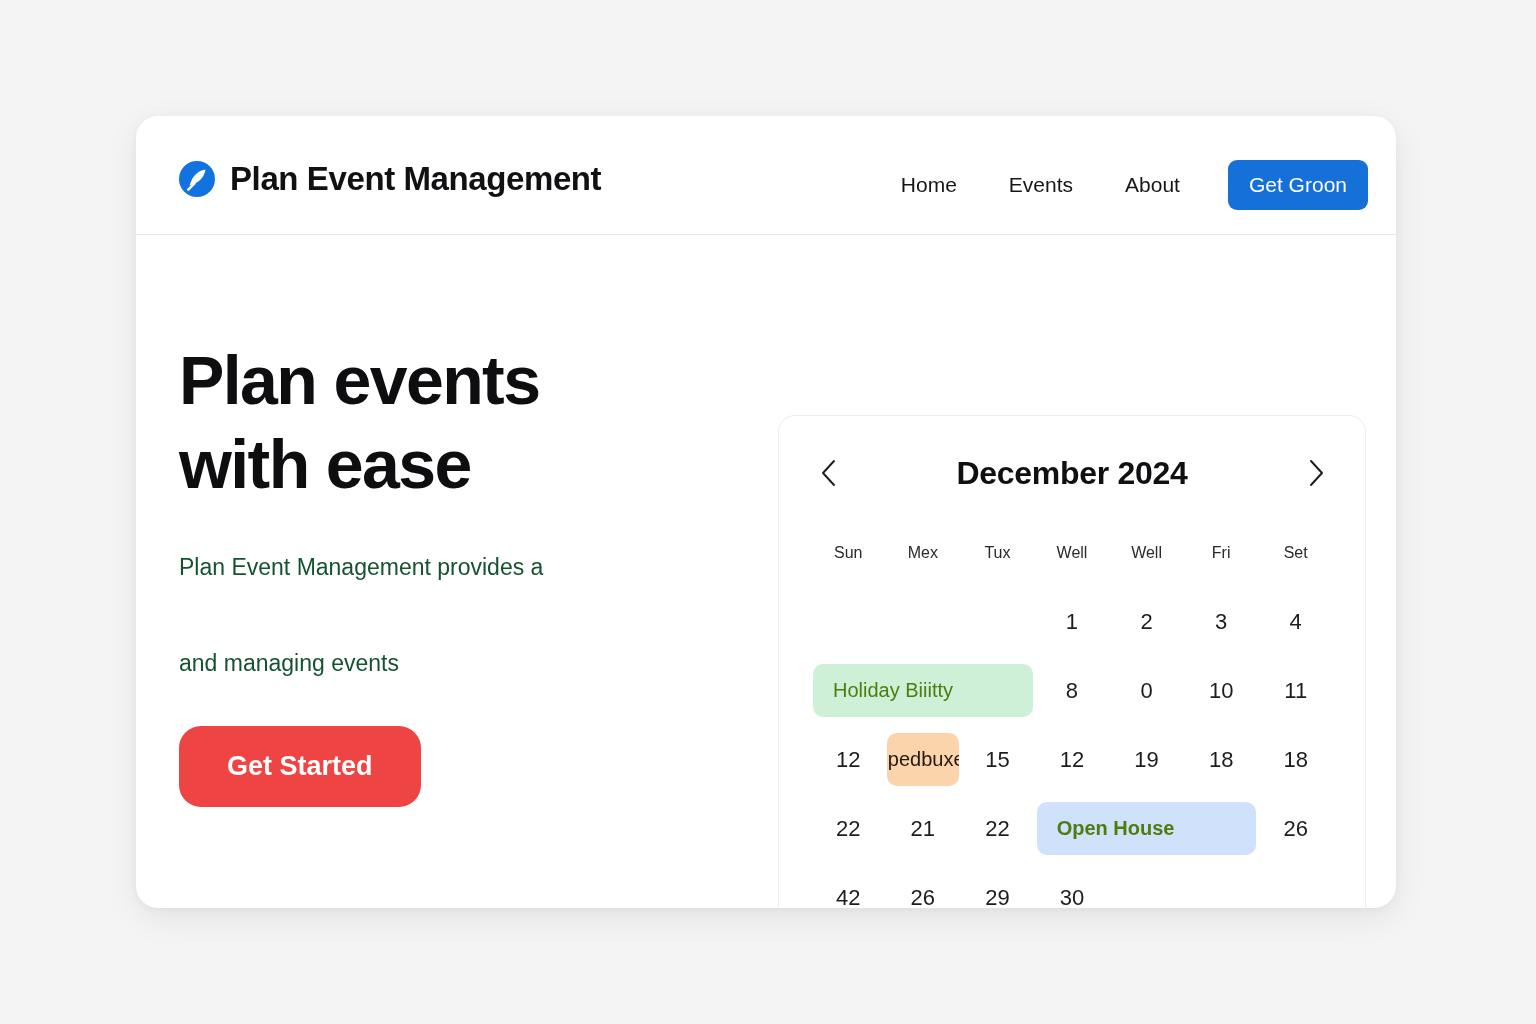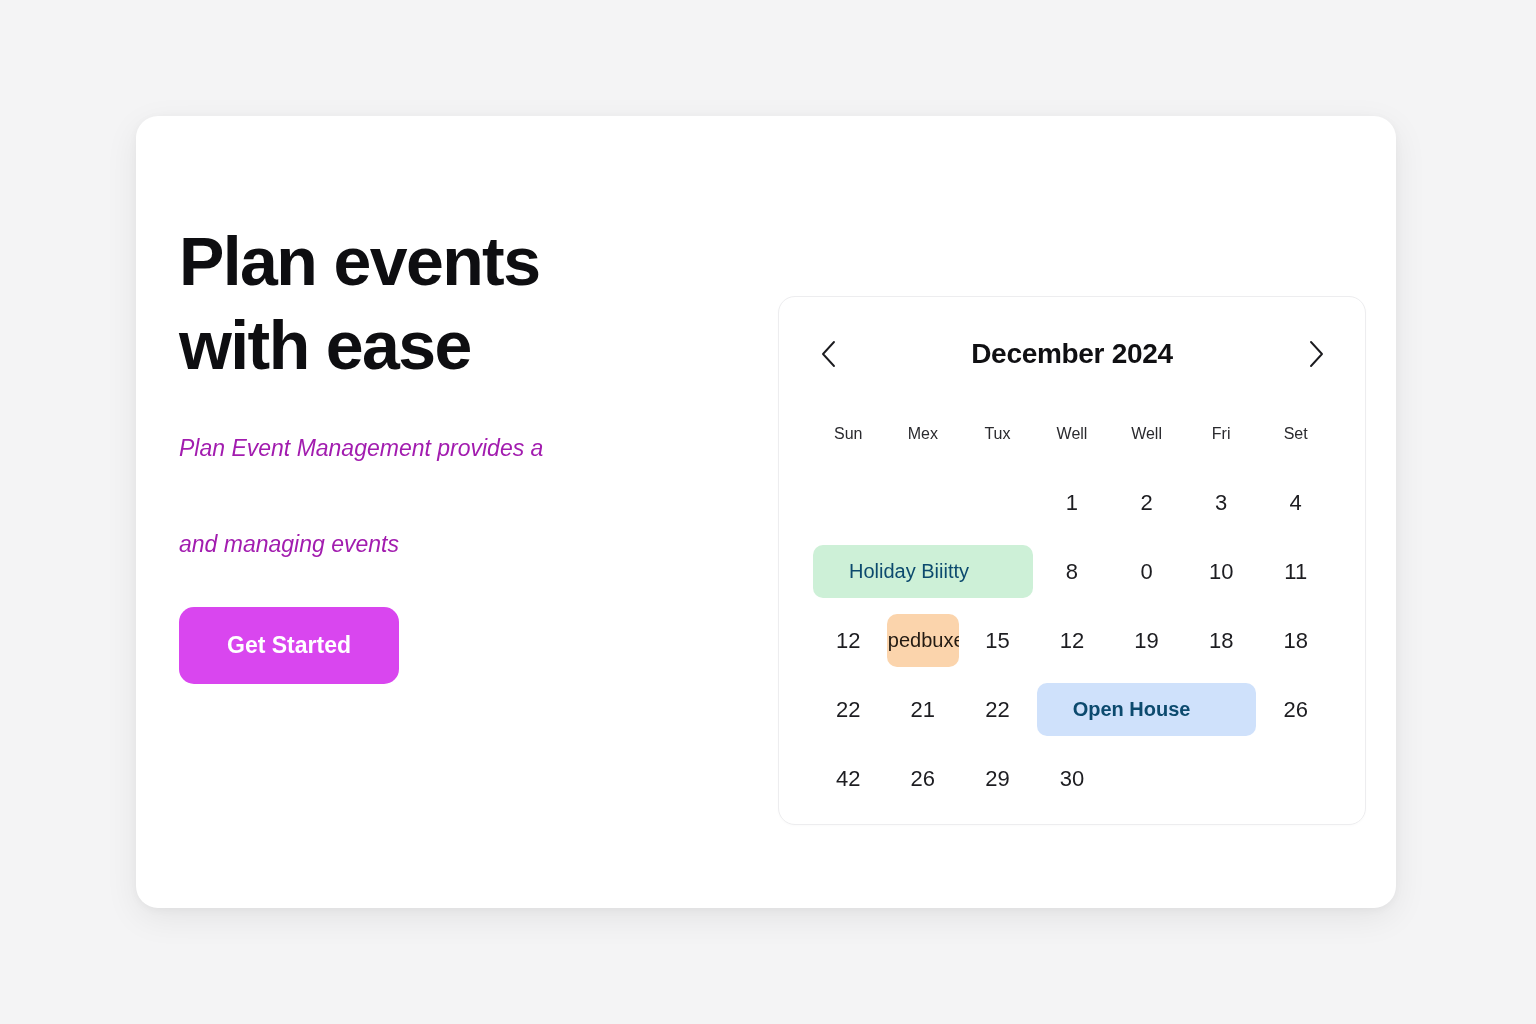"Plan Event Management" div.header { html: none -> <div> <div> <svg> <circle></circle> <path></path> <path></path> </svg> <span>Plan Event Management</span> </div> <nav> <a>Home</a> <a>Events</a> <a>About</a> <button>Get Groon</button> </nav> </div> }
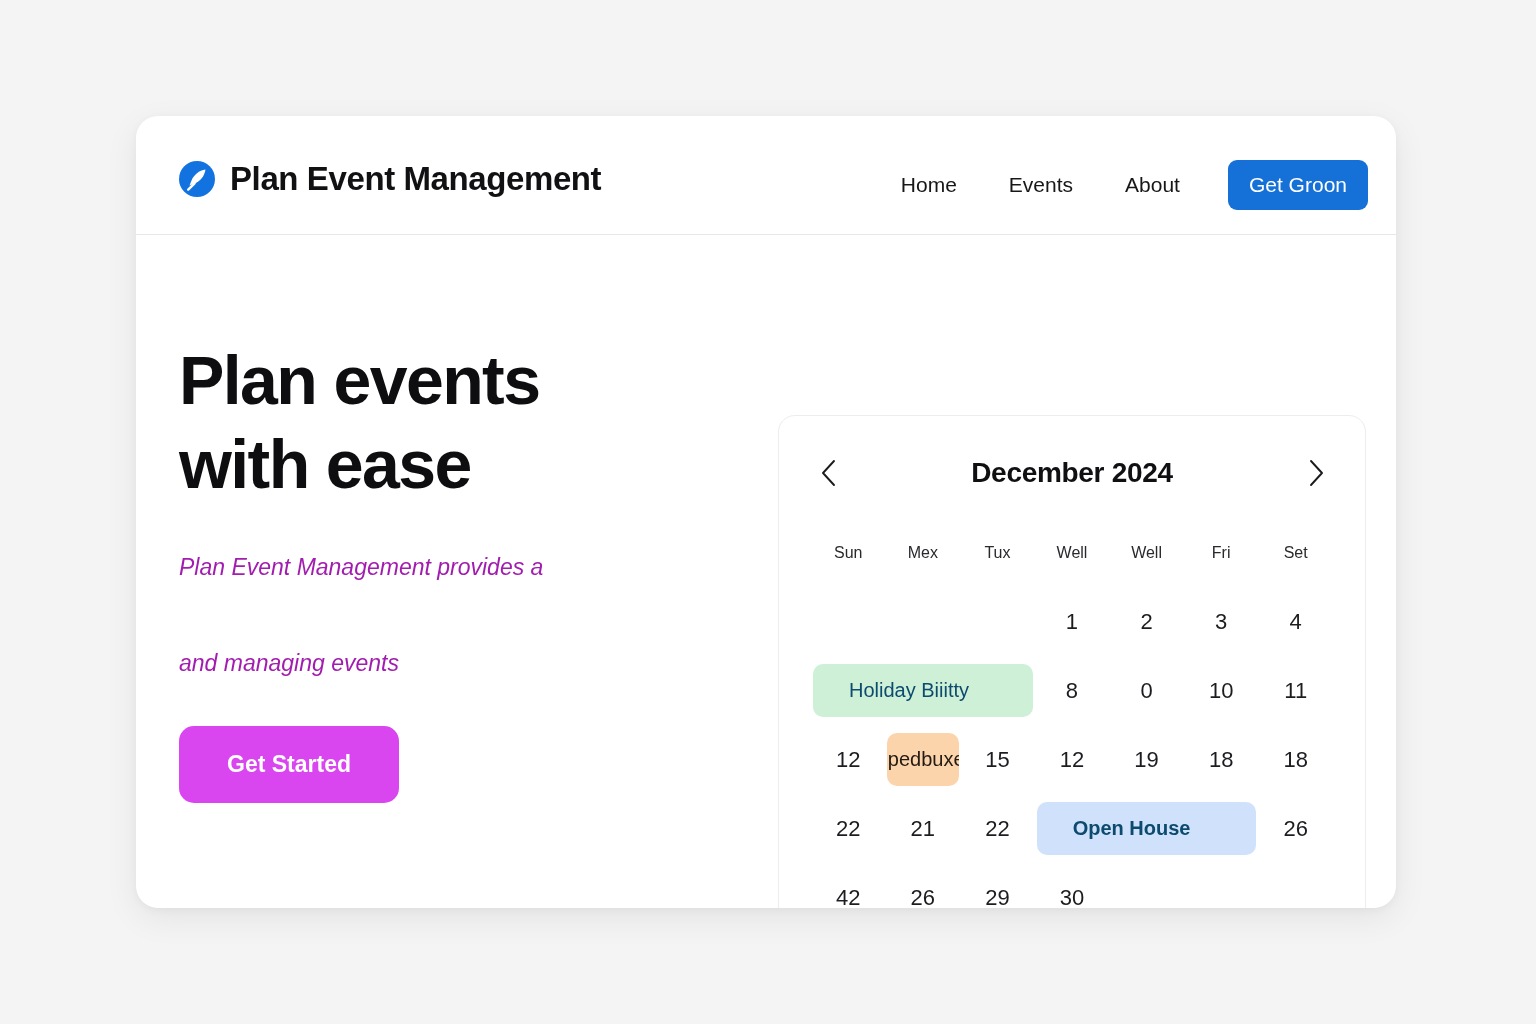"December 2024" .cal-title { font-size: 28px -> 32px }
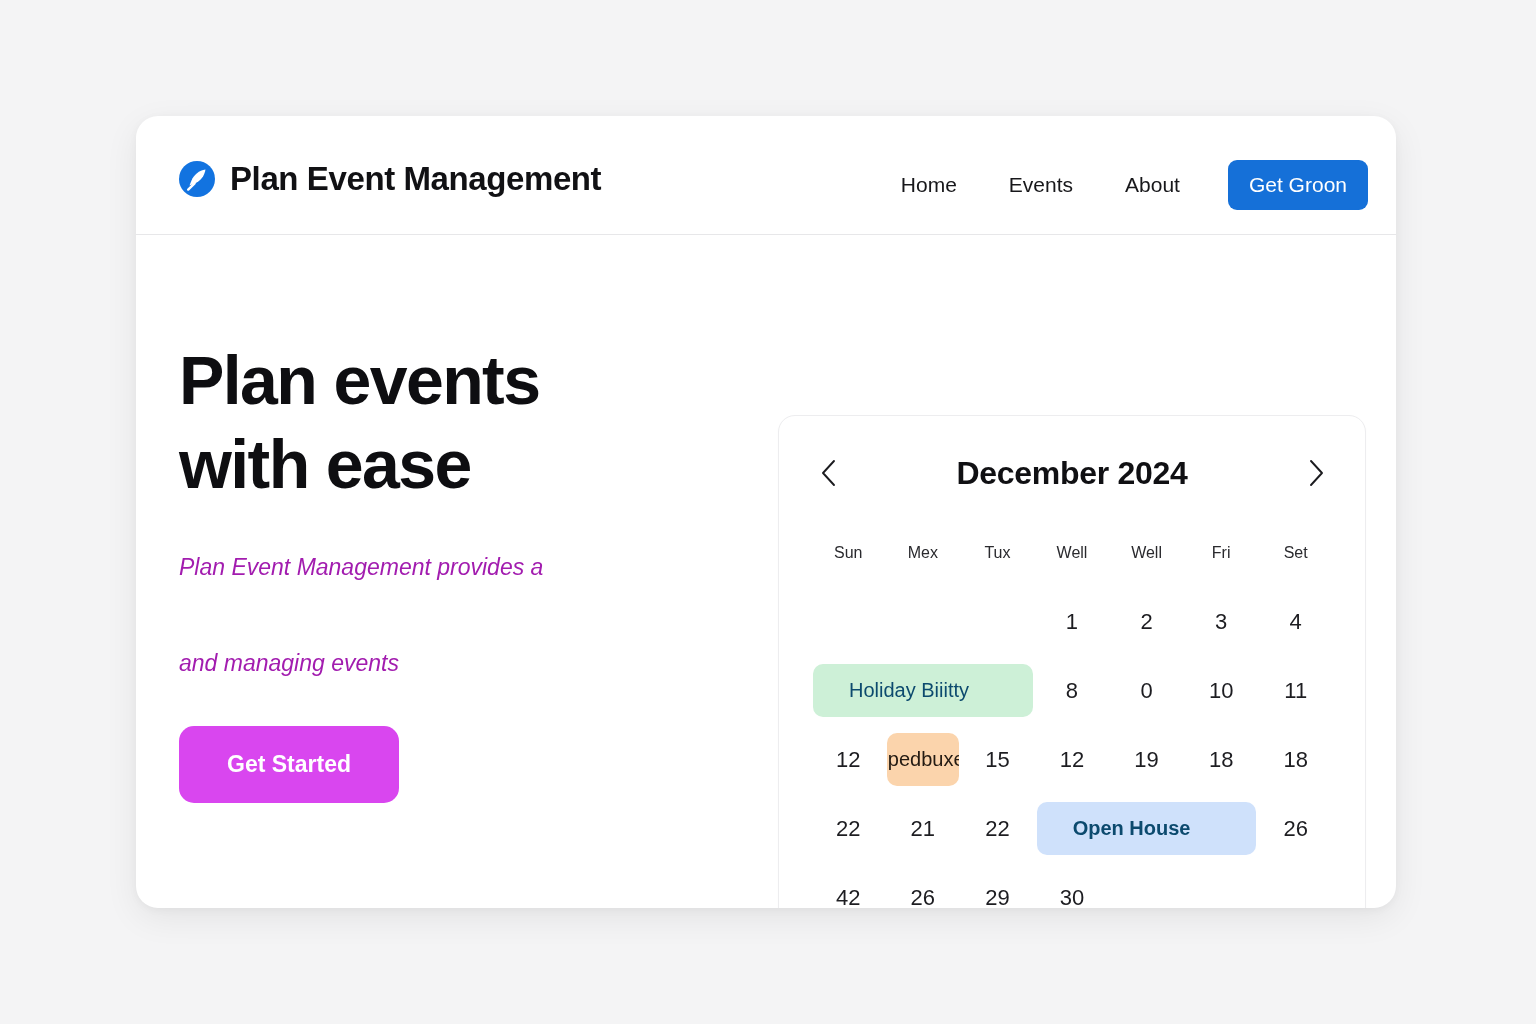"Plan Event Management provides a" .hero-sub { color: #a21caf -> #14532d; font-style: italic -> none }
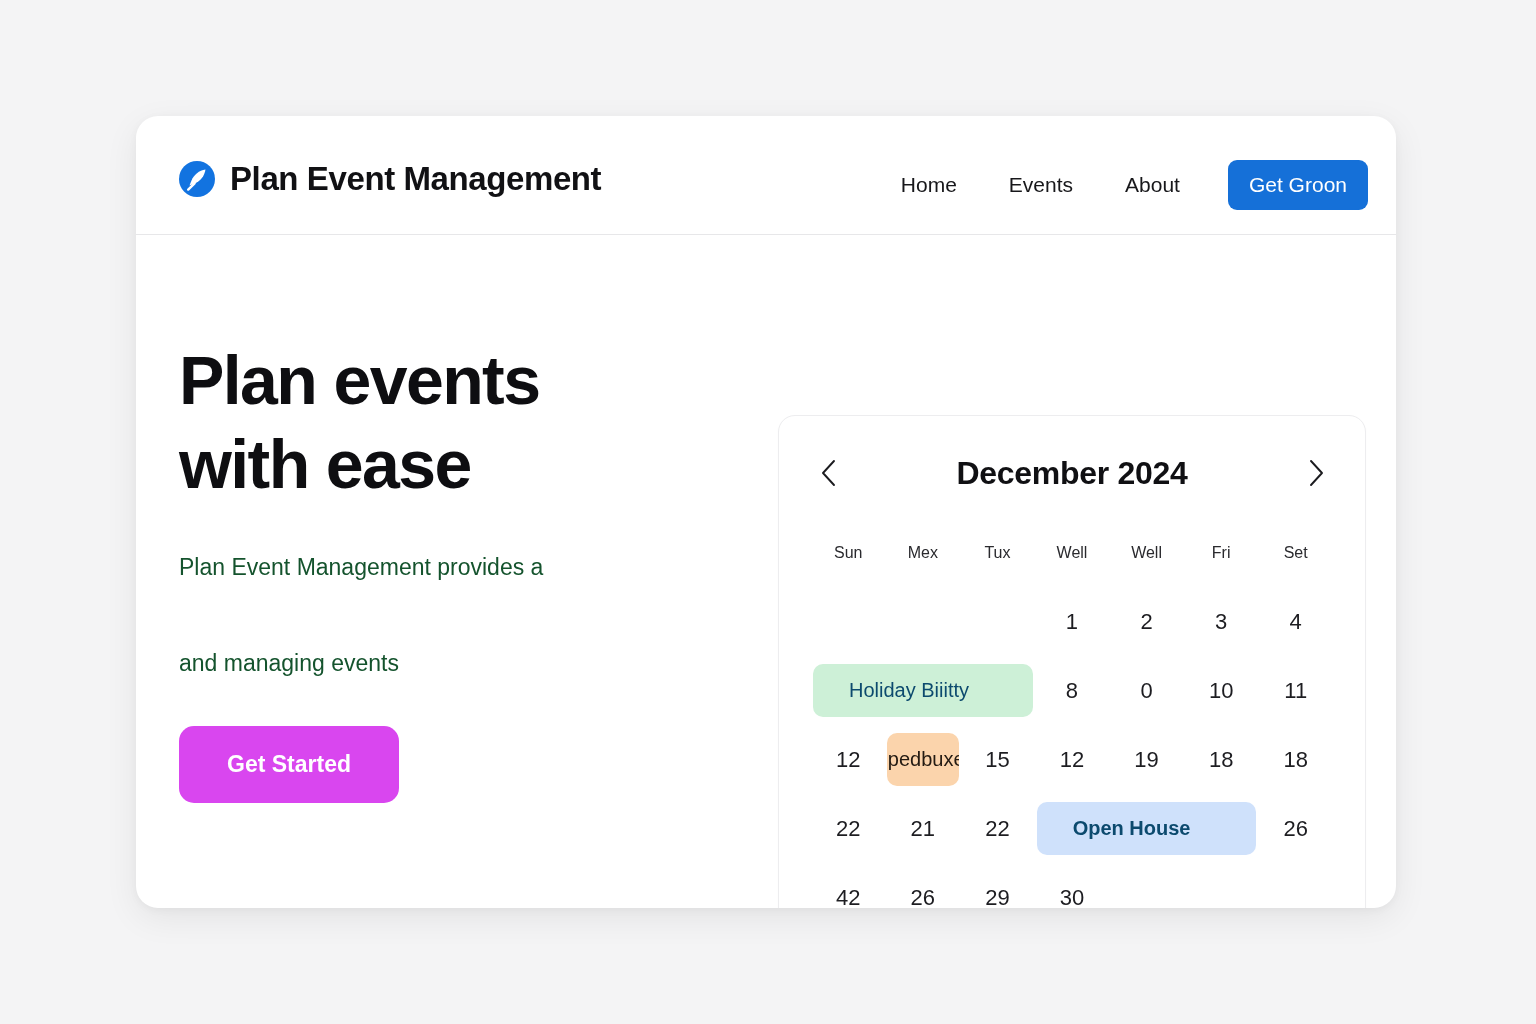"Holiday Biiitty" .event { color: #0c4a6e -> #4d7c0f; padding-left: 36px -> 20px }
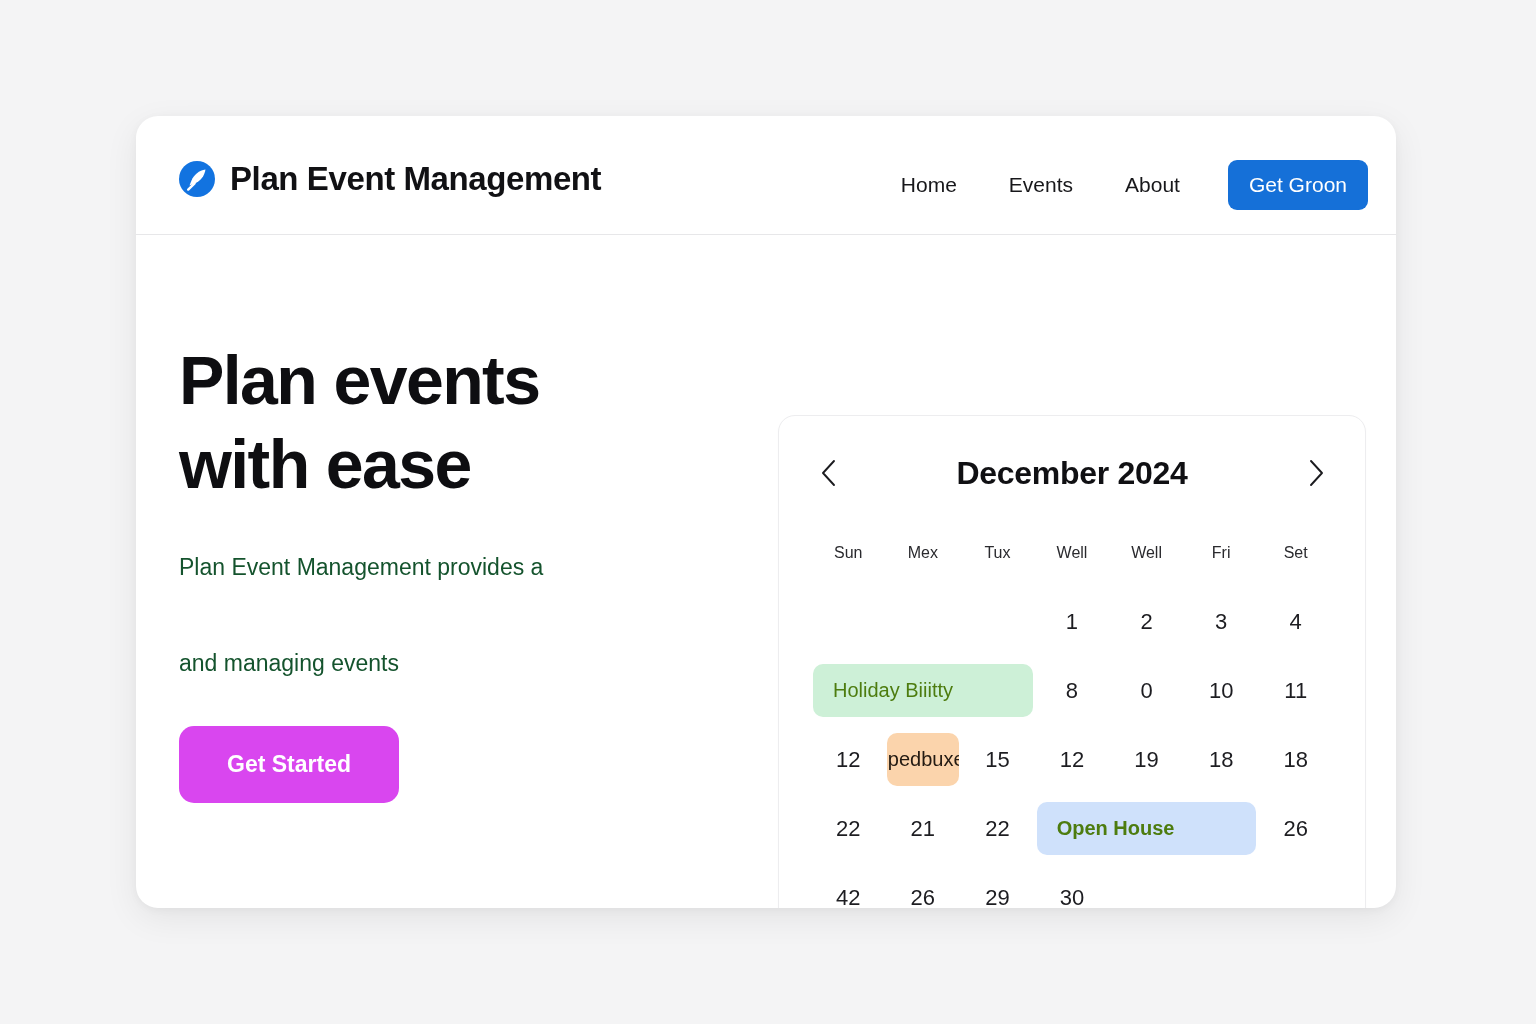"Get Started" .hero-cta { background: #d946ef -> #ef4444; border-radius: 15px -> 22px; font-size: 23px -> 27px }
